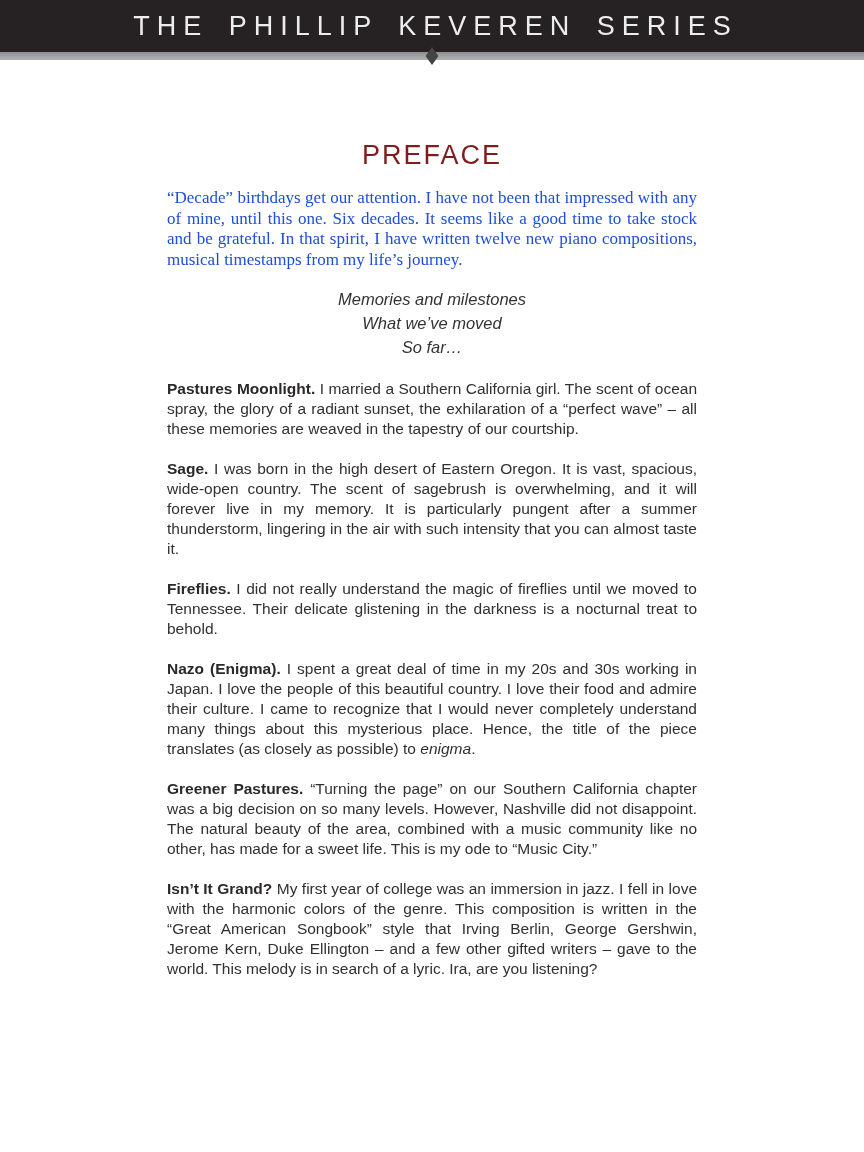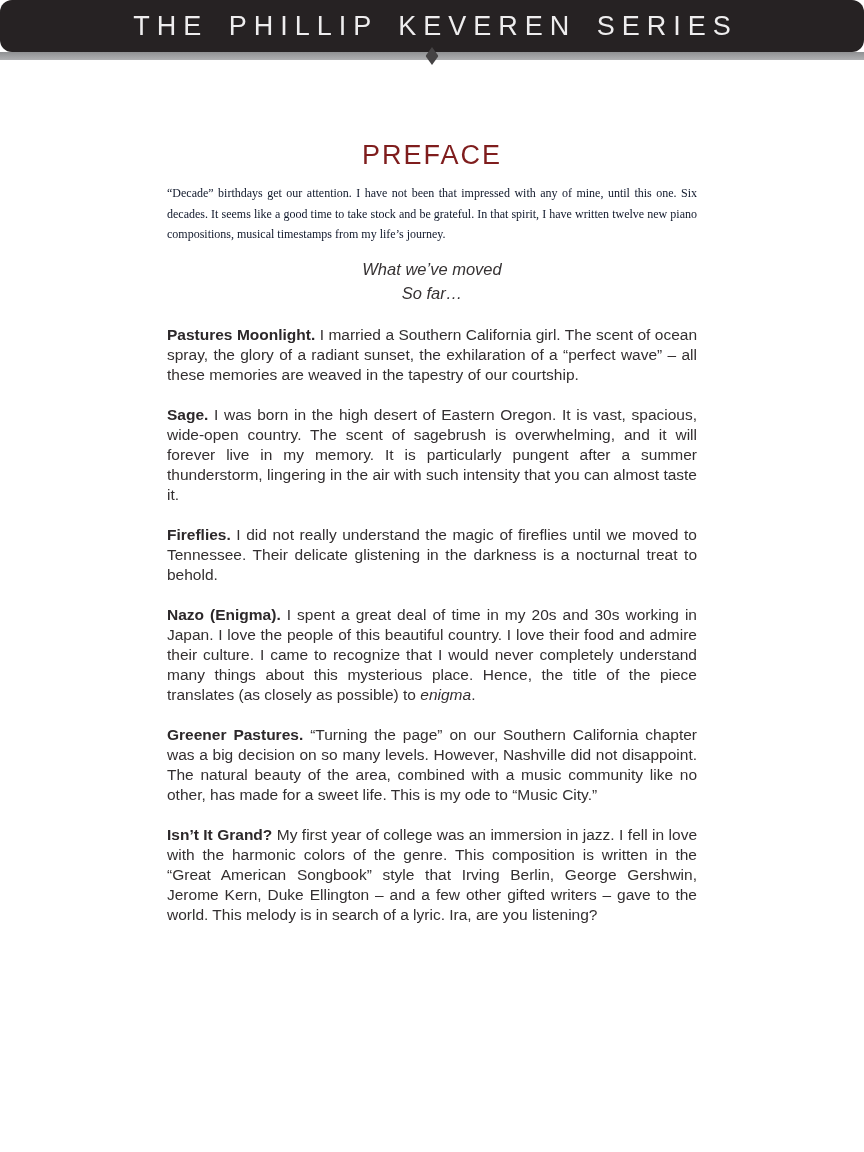"THE PHILLIP KEVEREN SERIES" .header-bar { border-radius: 12px -> none }
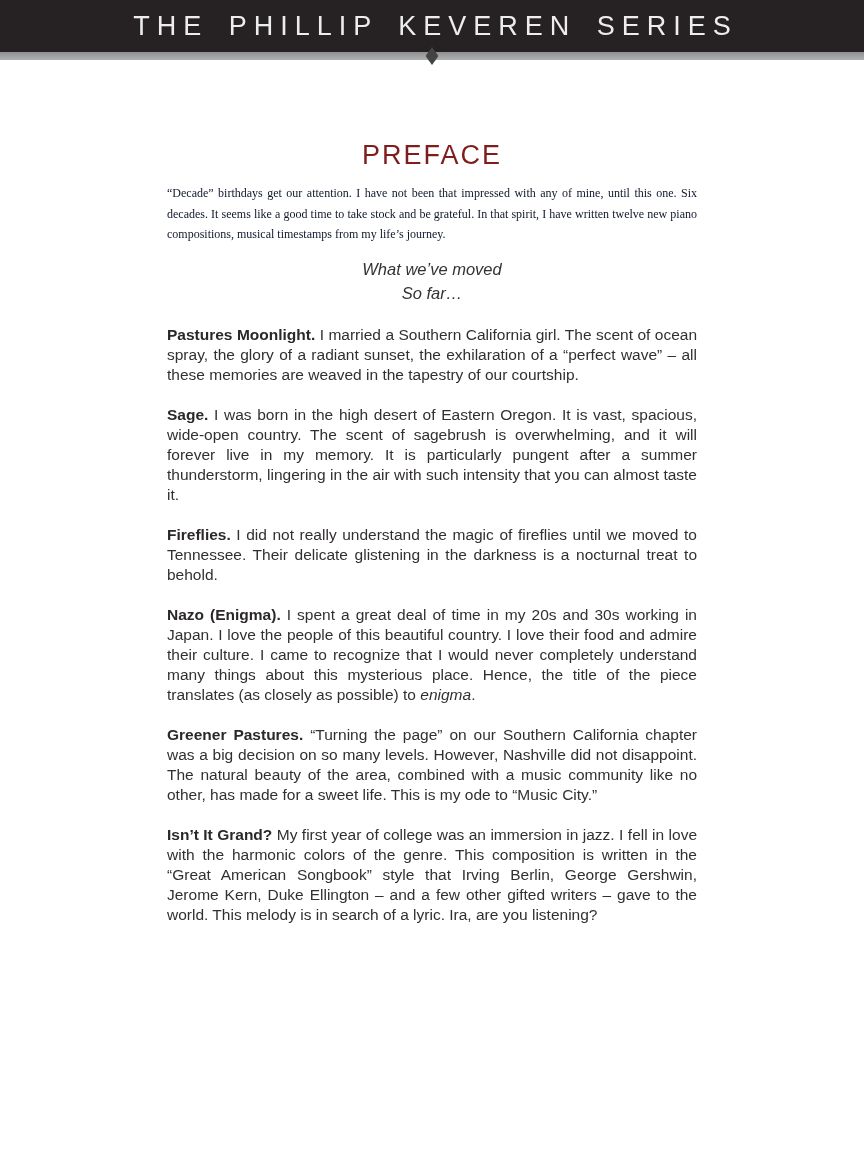"“Decade” birthdays get our attention." .intro { color: #0f172a -> #1d4ed8; font-size: 12px -> 17px }
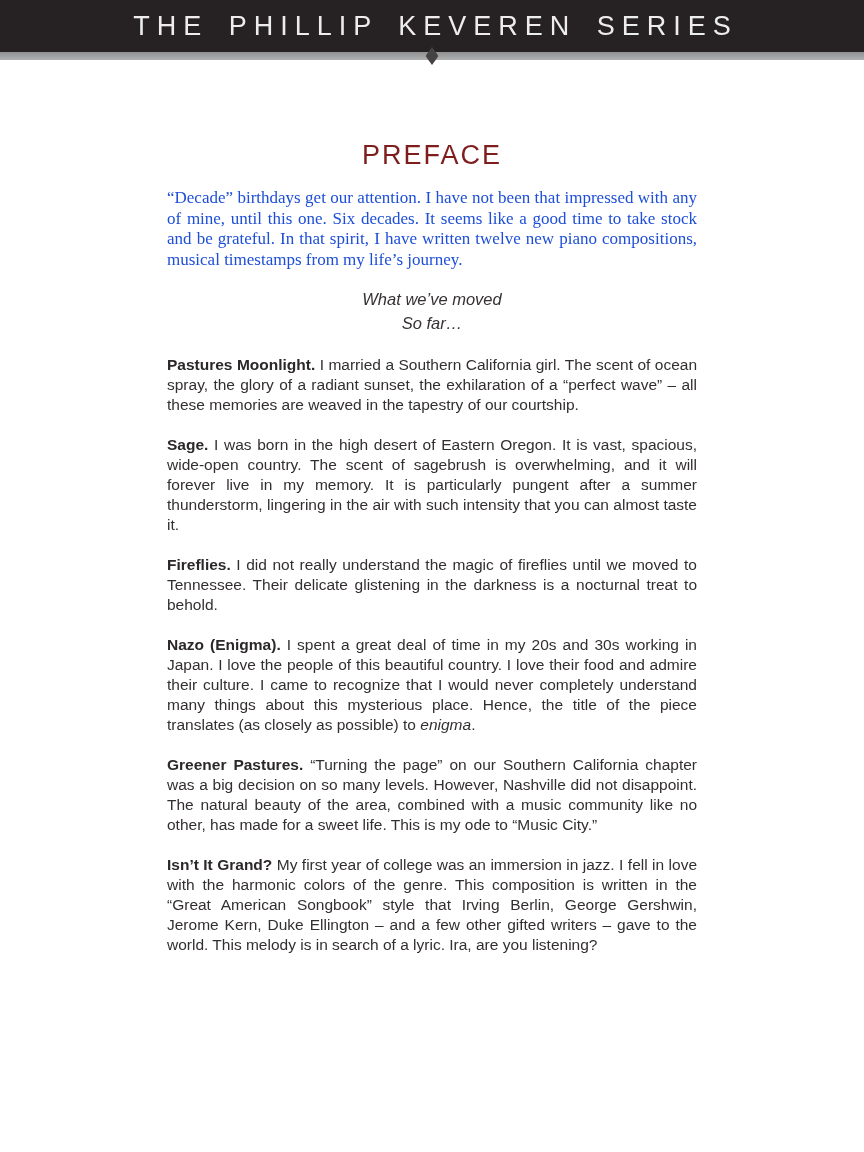"Memories and milestones" div { html: none -> <div>Memories and milestones</div> }
